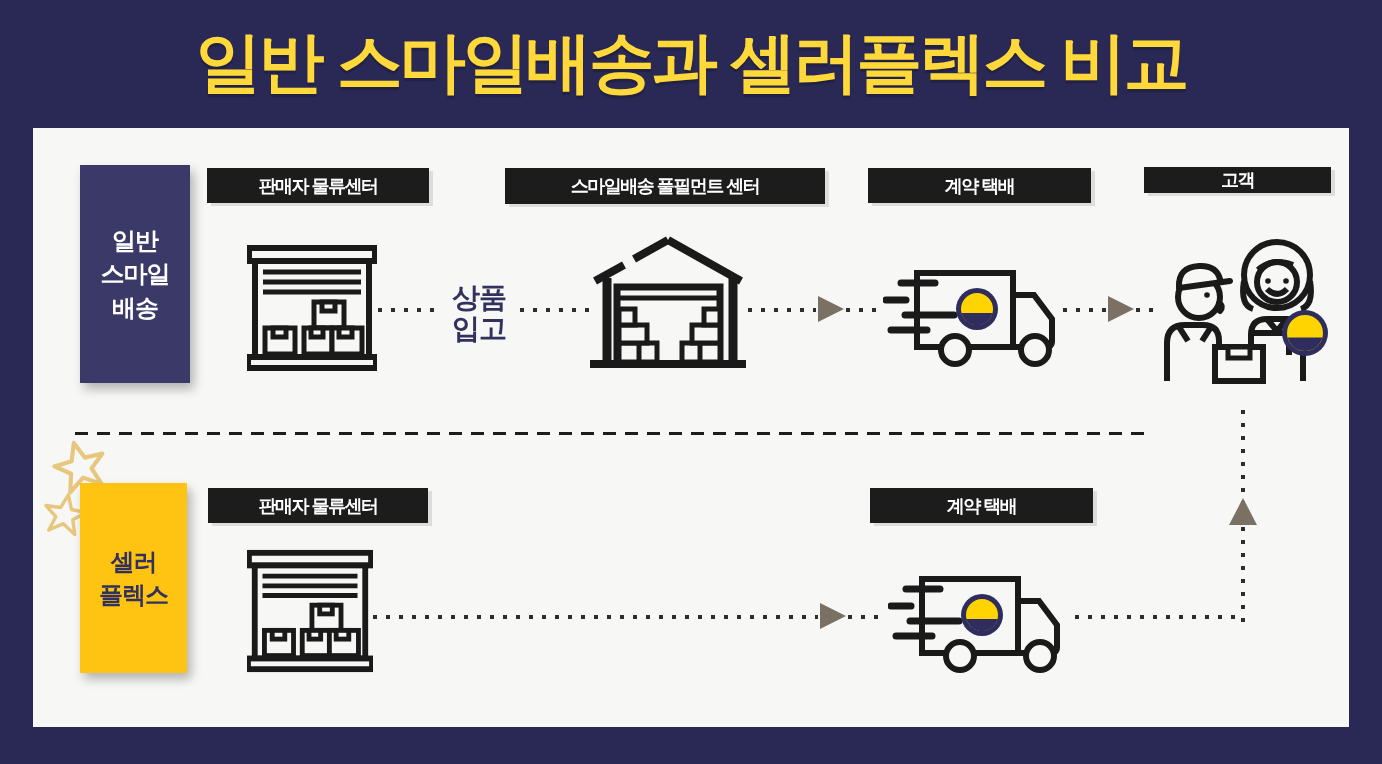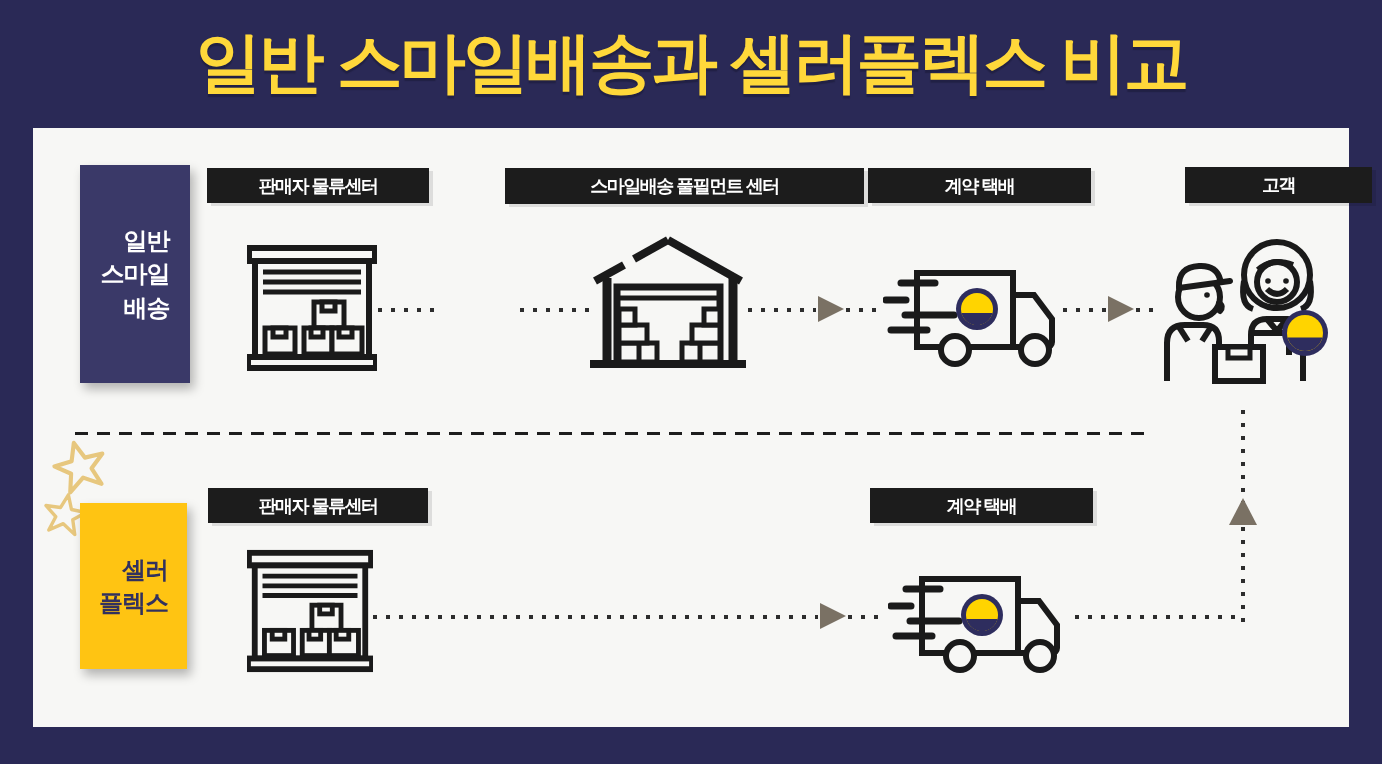"스마일배송 풀필먼트 센터" #t2 { width: 359px -> 320px }
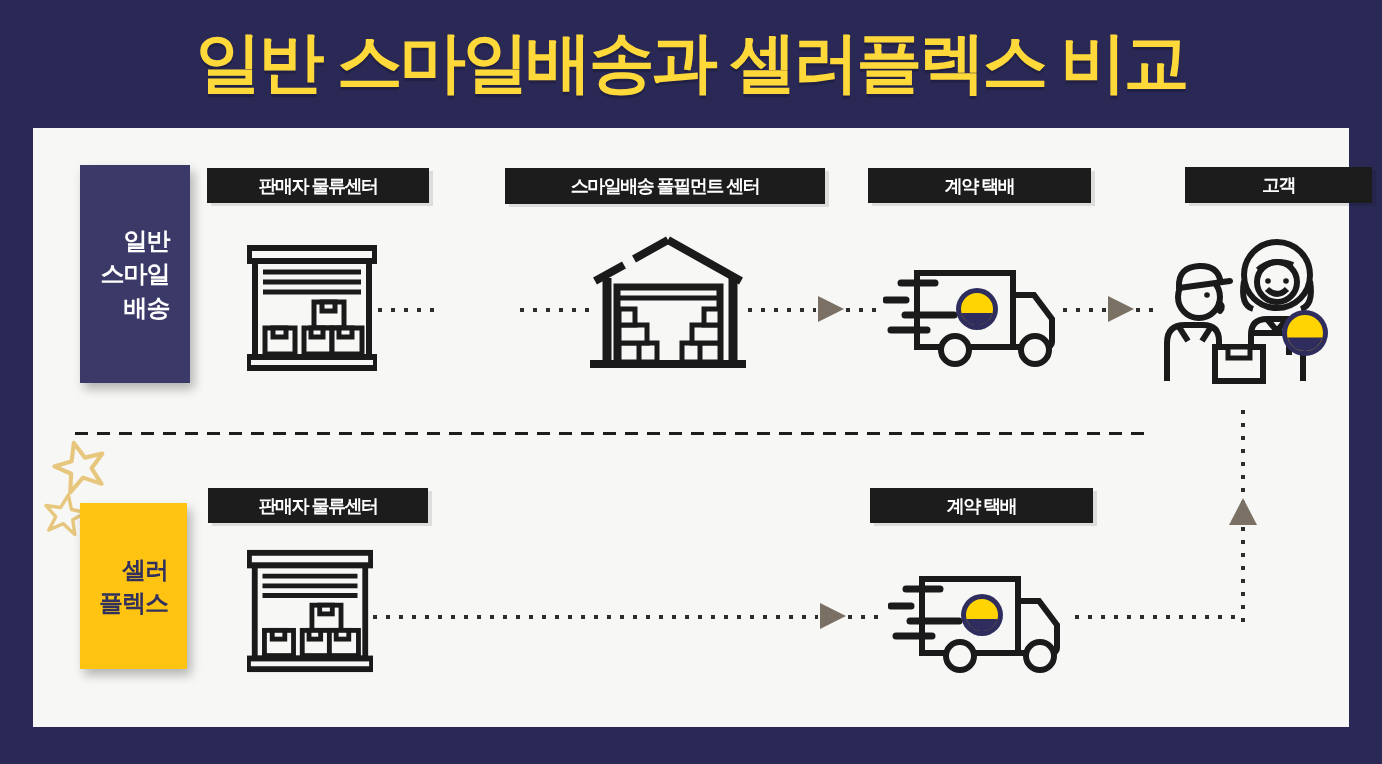"고객" #t4 { height: 36px -> 26px; left: 1152px -> 1111px }
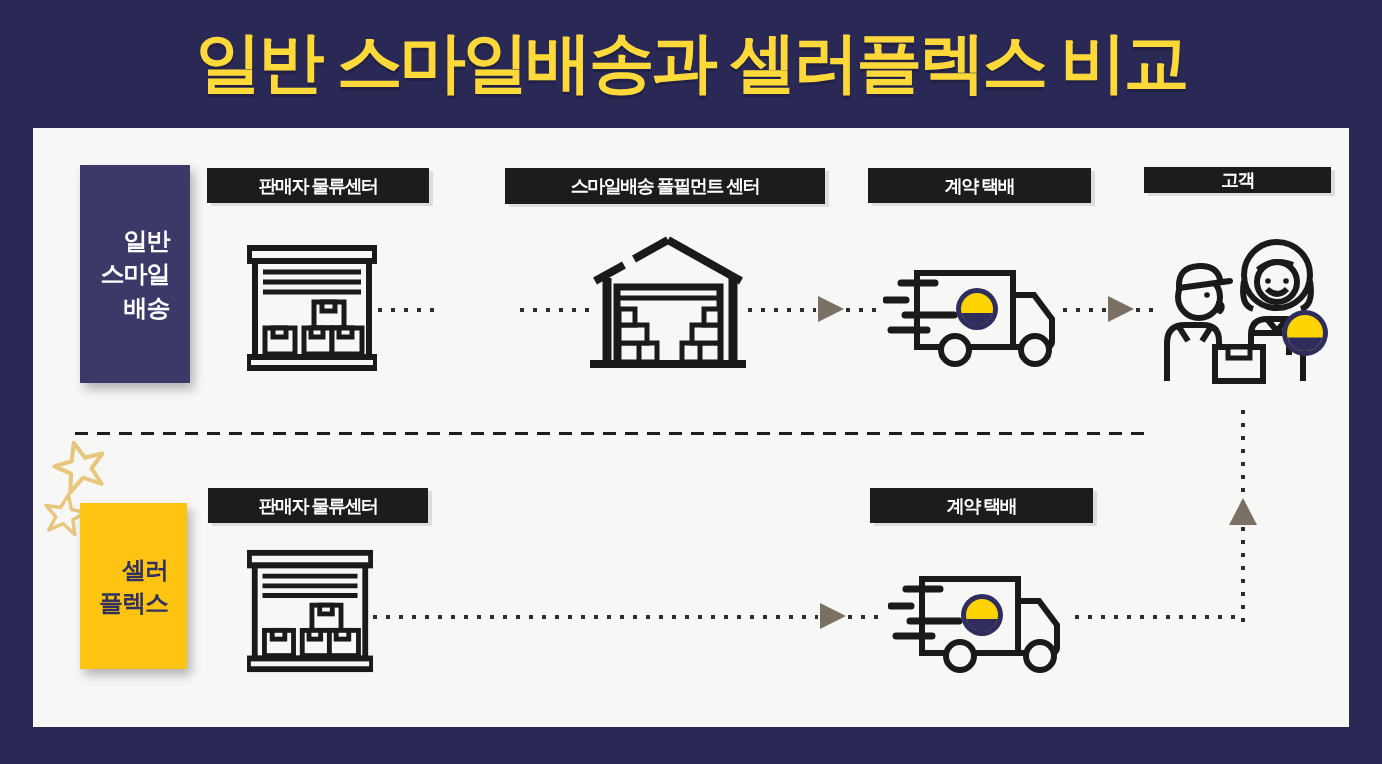"일반" .side { text-align: right -> center }
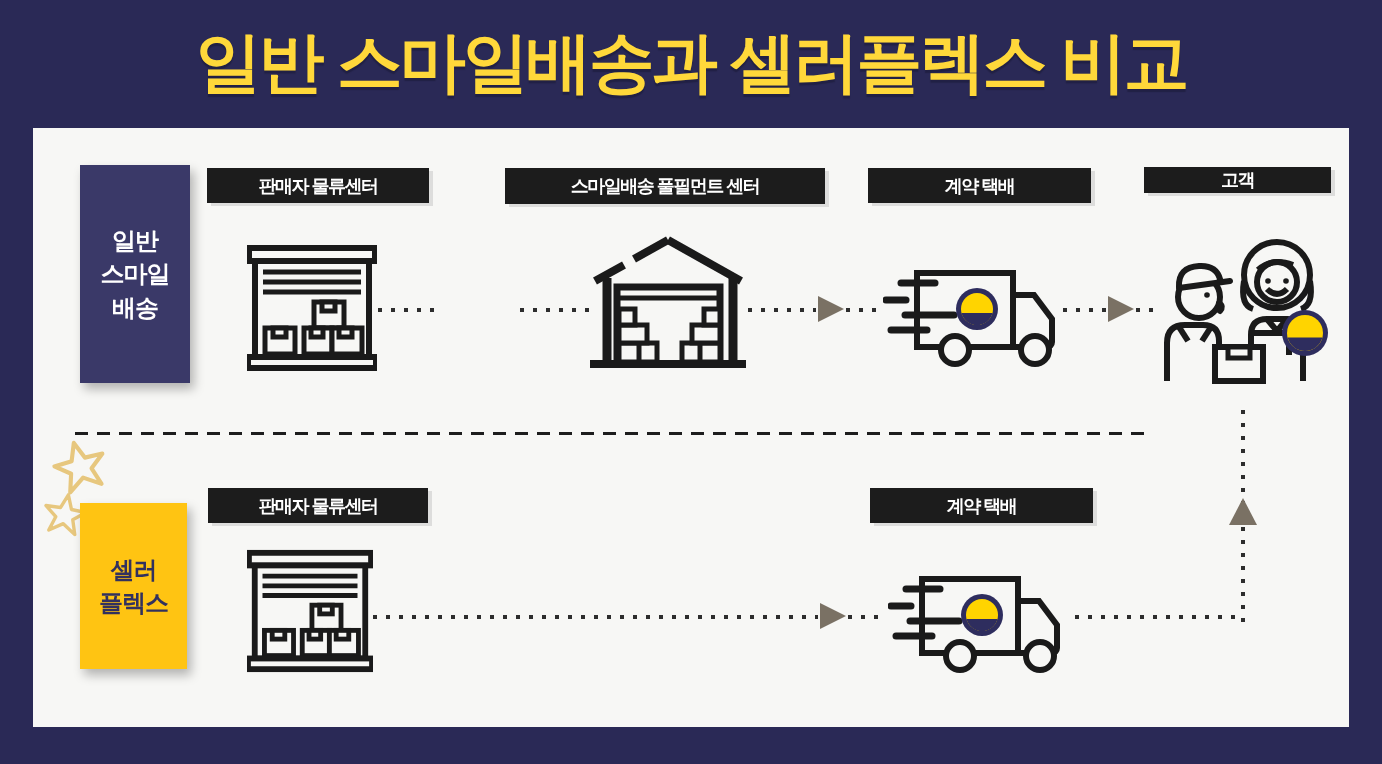"상품" div.note { html: none -> <div>상품 입고</div> }
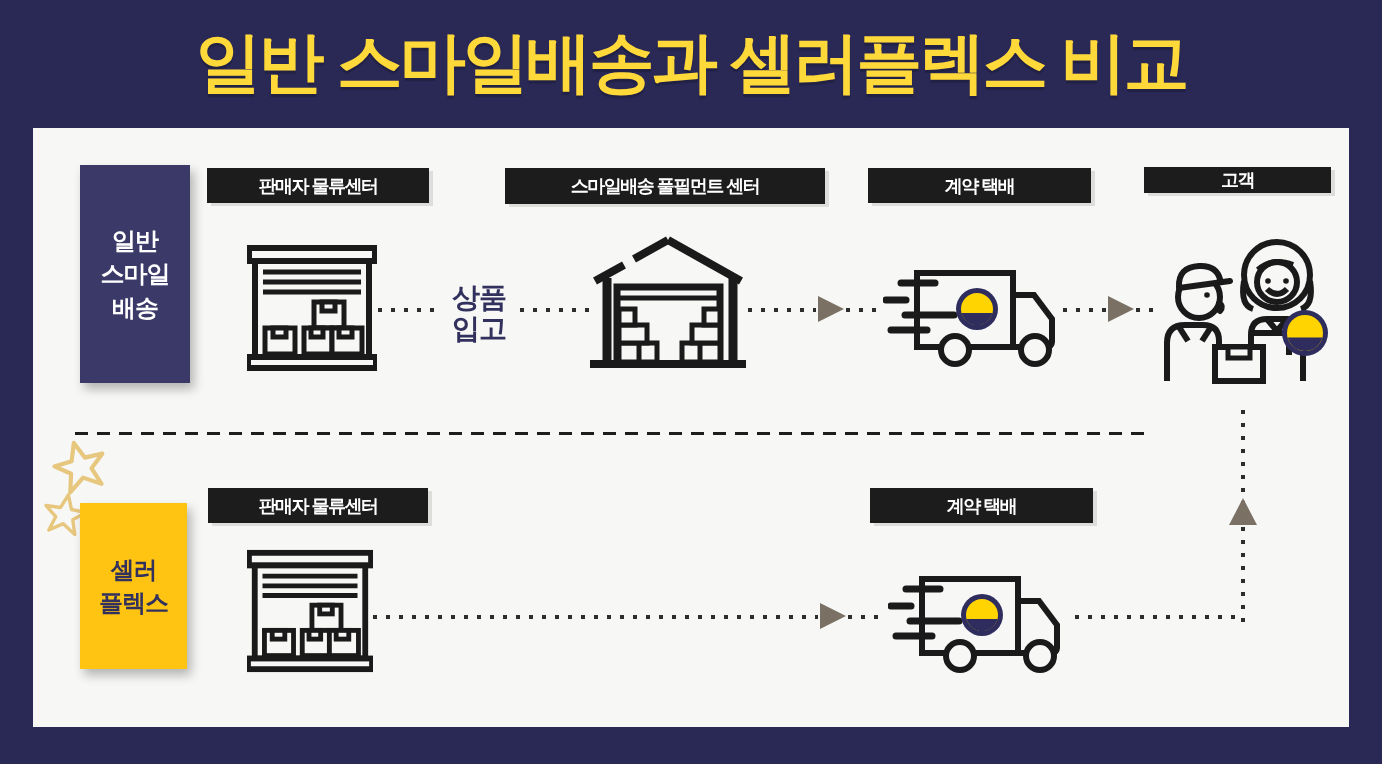"셀러" .side.flex { height: 166px -> 190px; top: 375px -> 355px }
